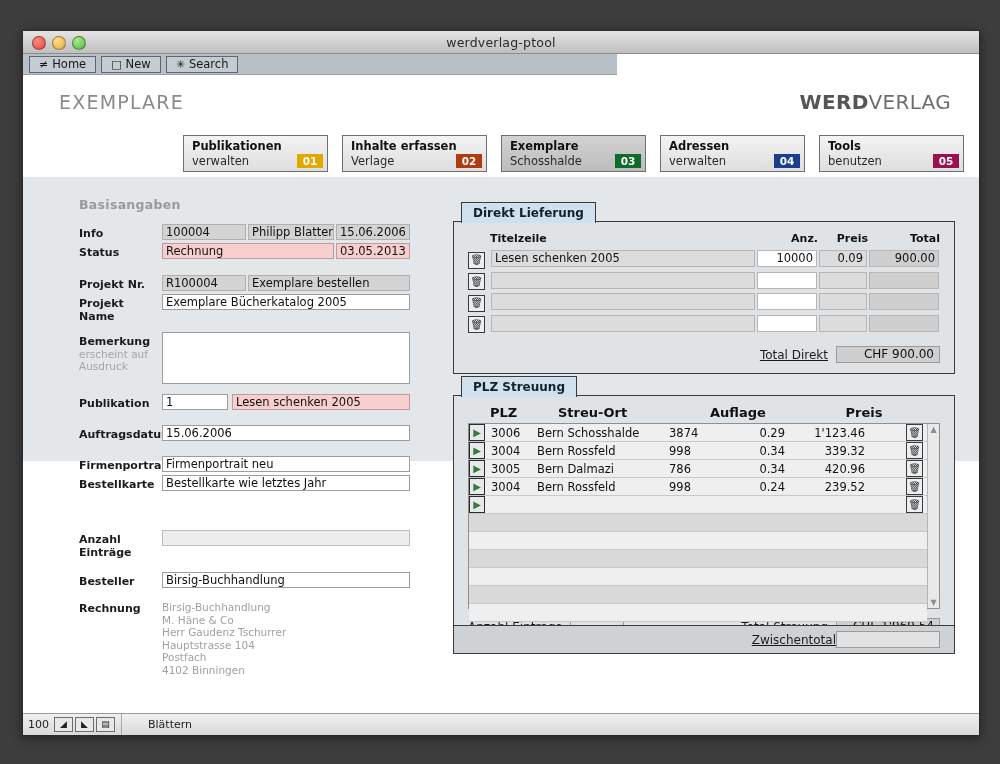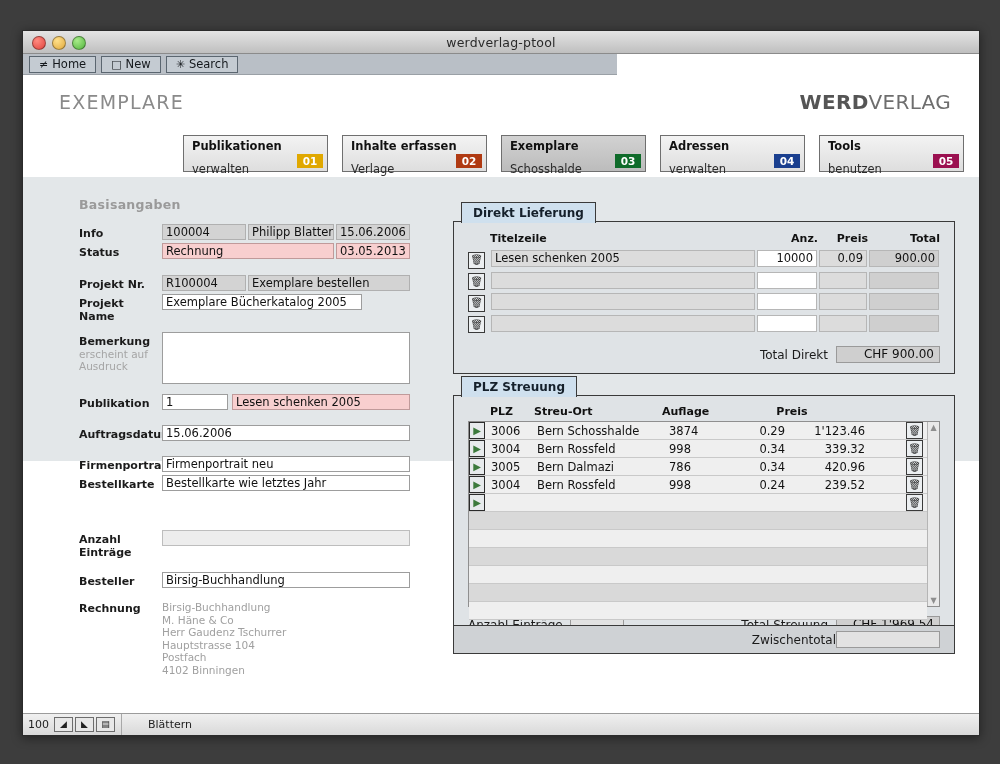"verwalten" .nav .n2 { margin-top: 8px -> none }
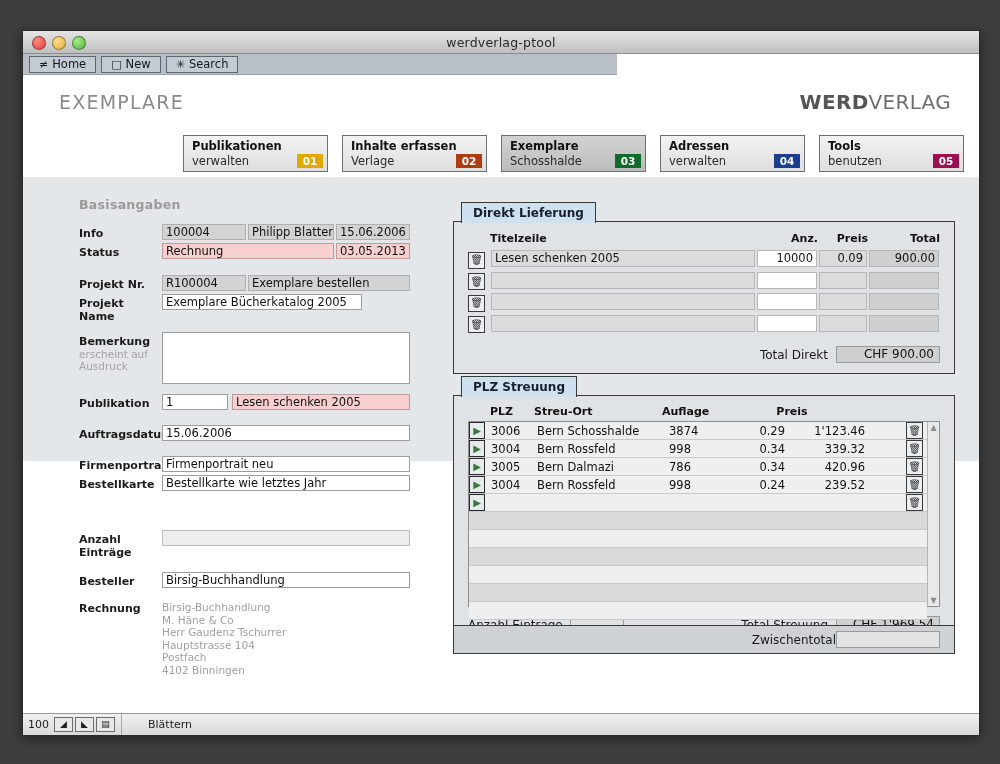"Exemplare Bücherkatalog 2005" div.fld { width: 200px -> 248px }
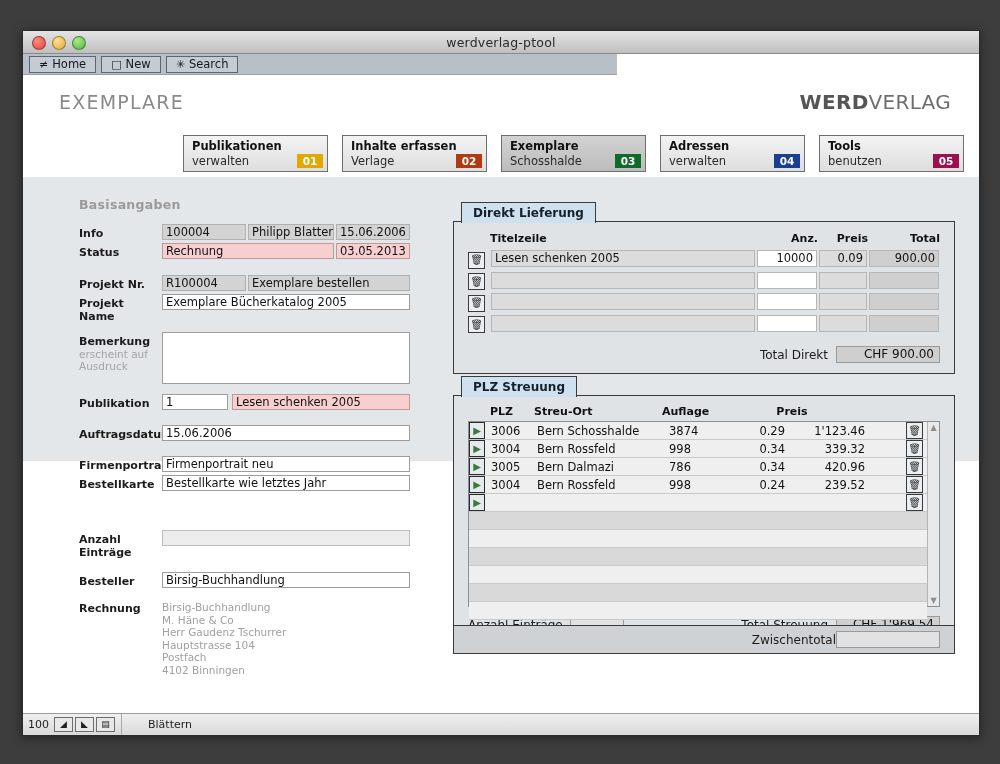"Total Direkt" .totlab { text-decoration: none -> underline }
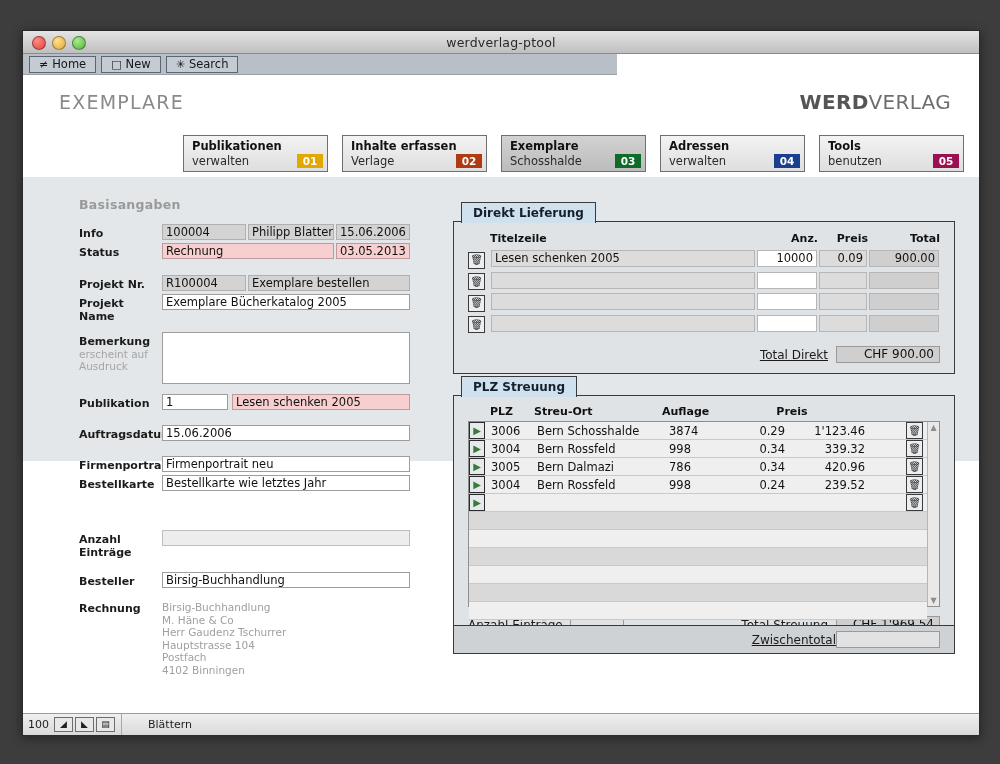"PLZ" div { font-size: 11px -> 13px; gap: none -> 24px }
